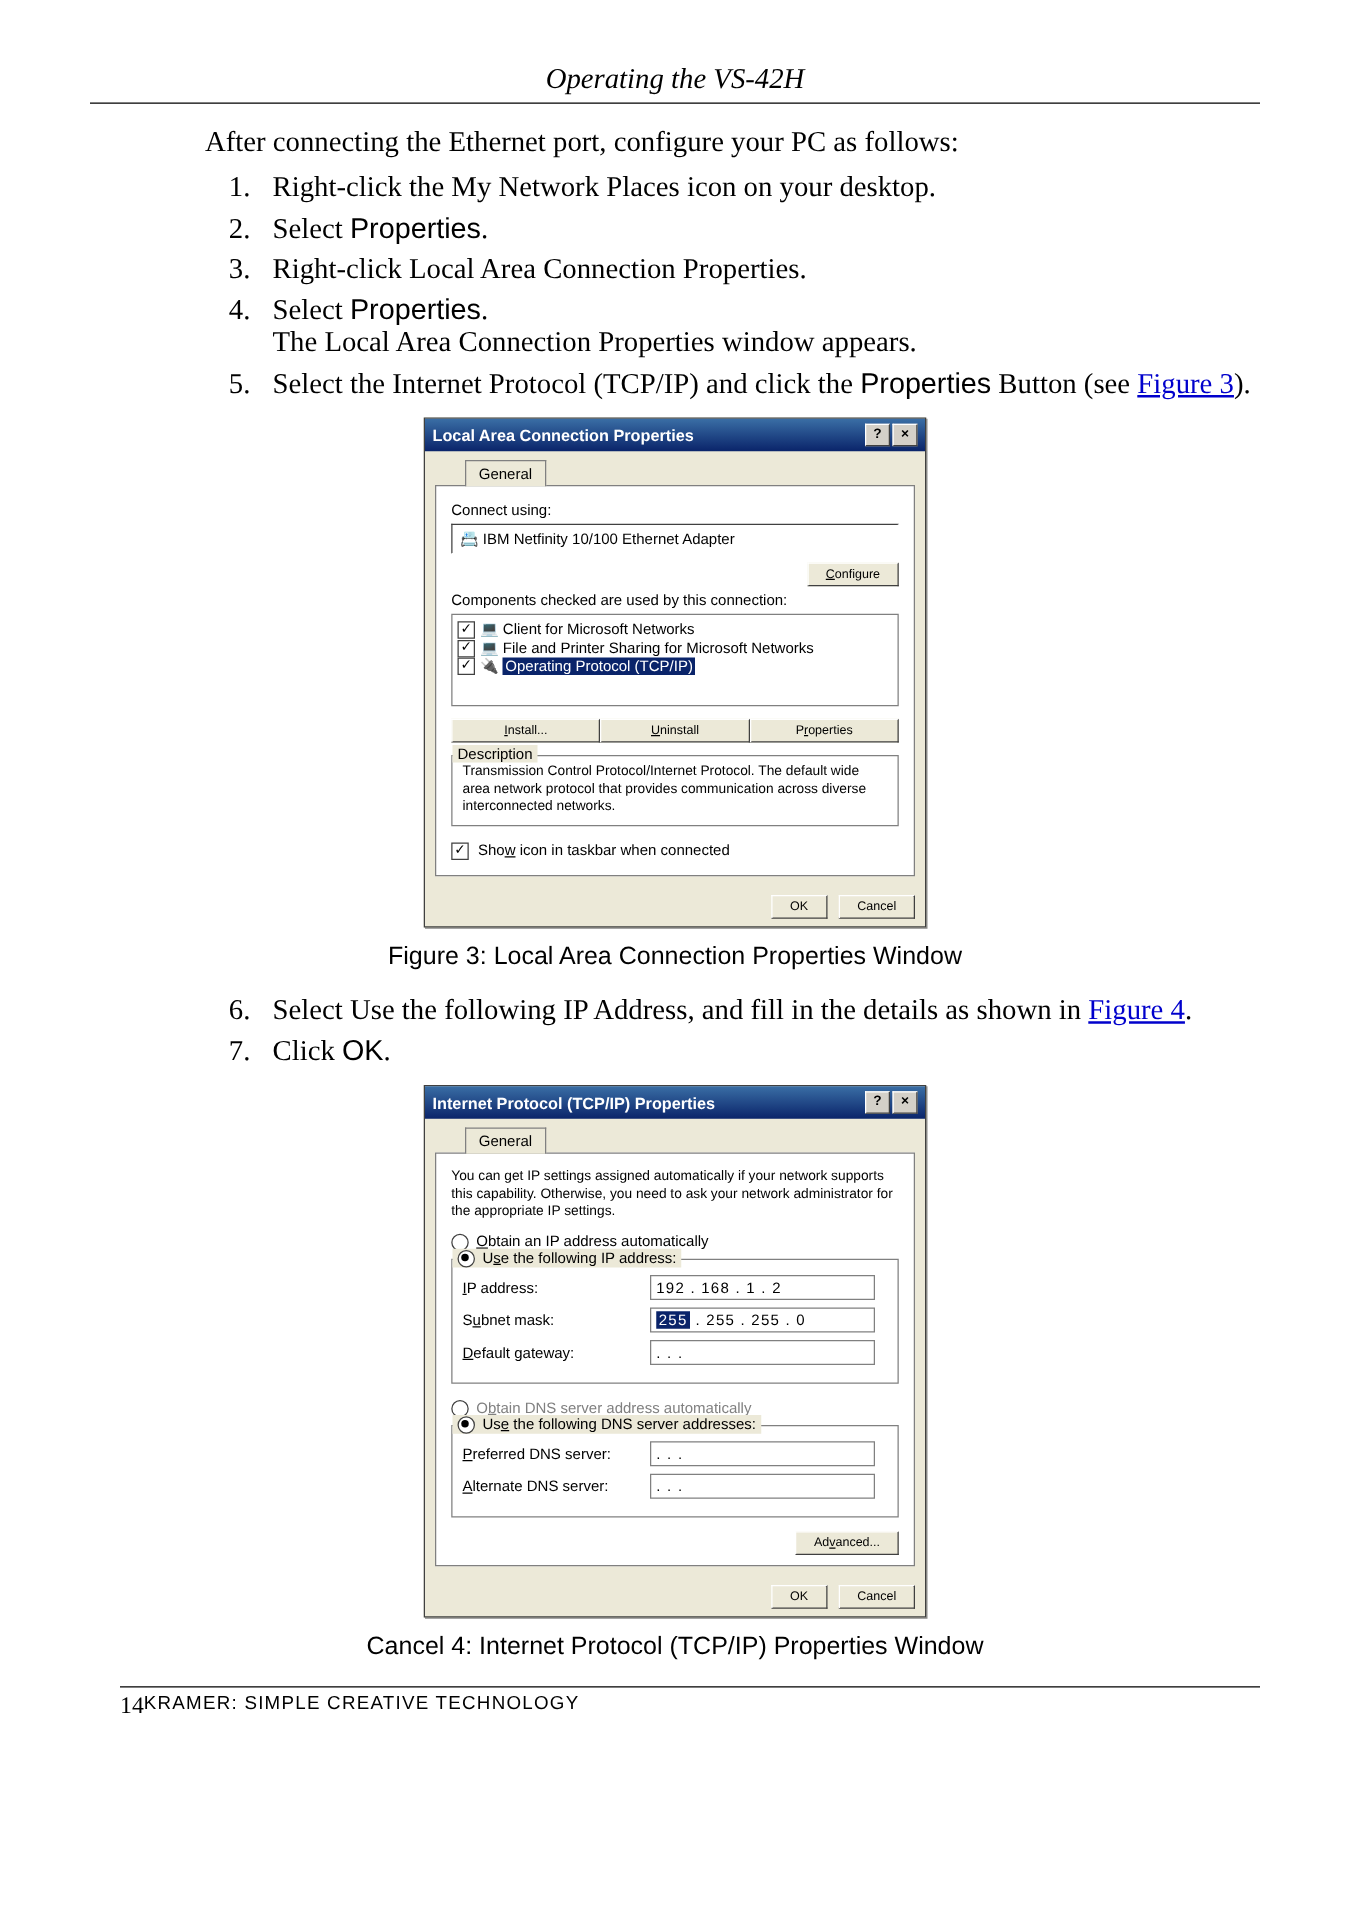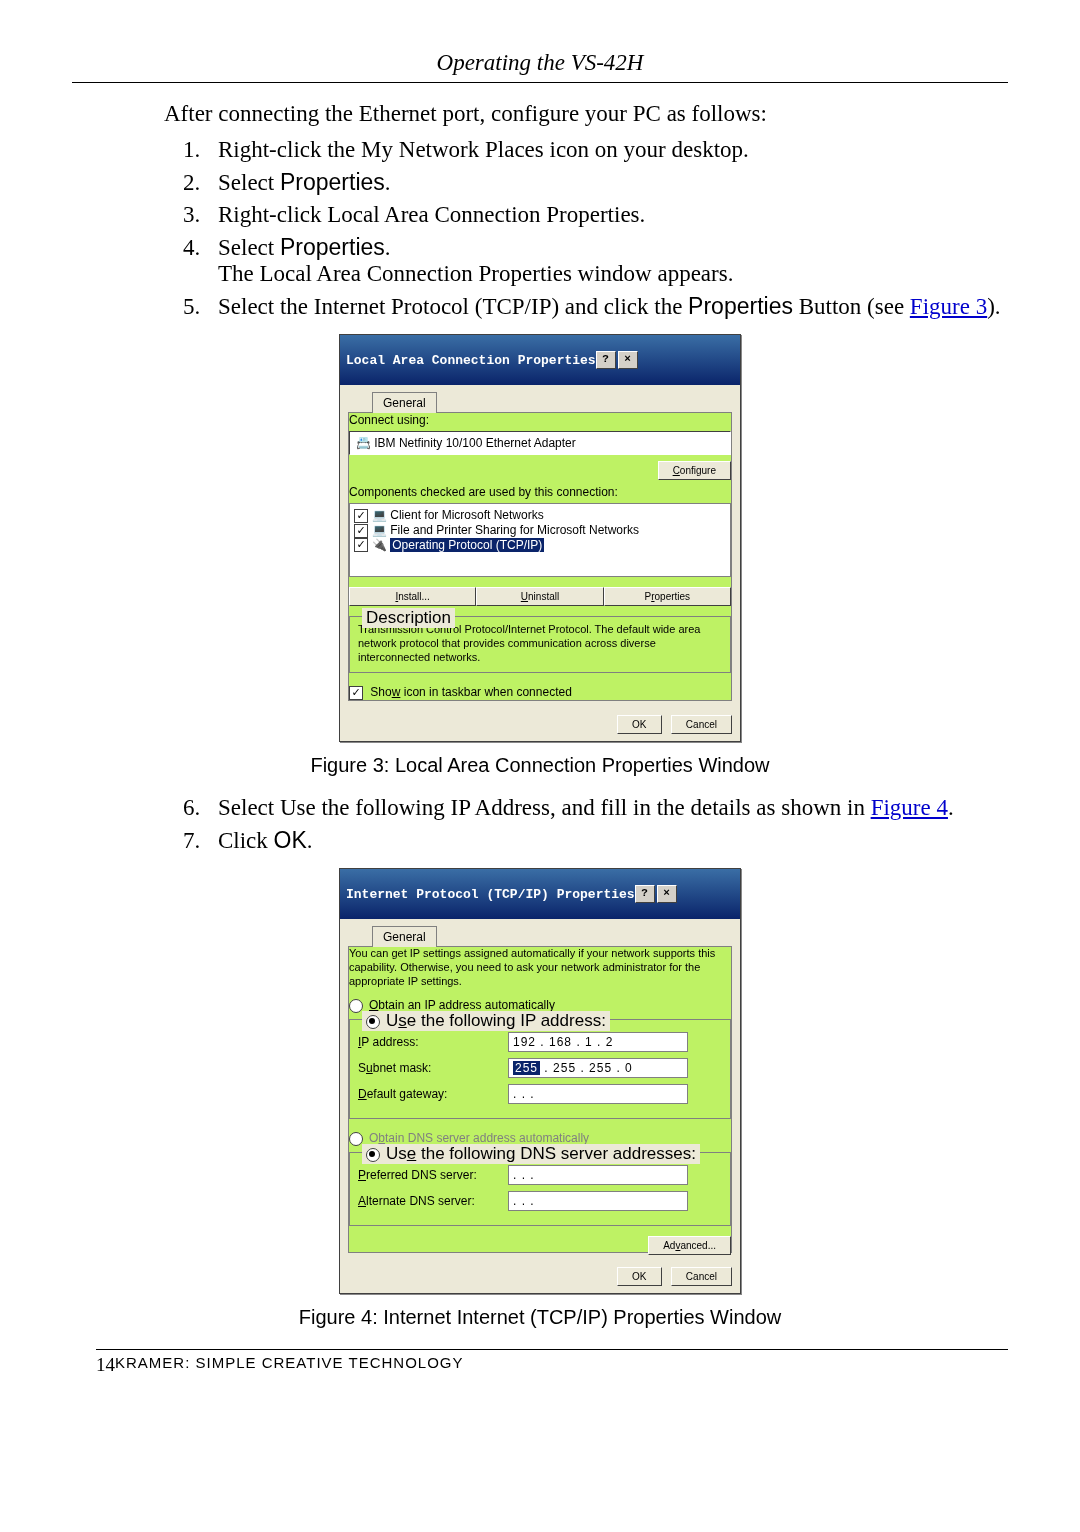"Local Area Connection Properties" .titlebar { font-family: Liberation Mono, monospace -> none; justify-content: none -> space-between; padding: 16px 6px -> 4px 6px }
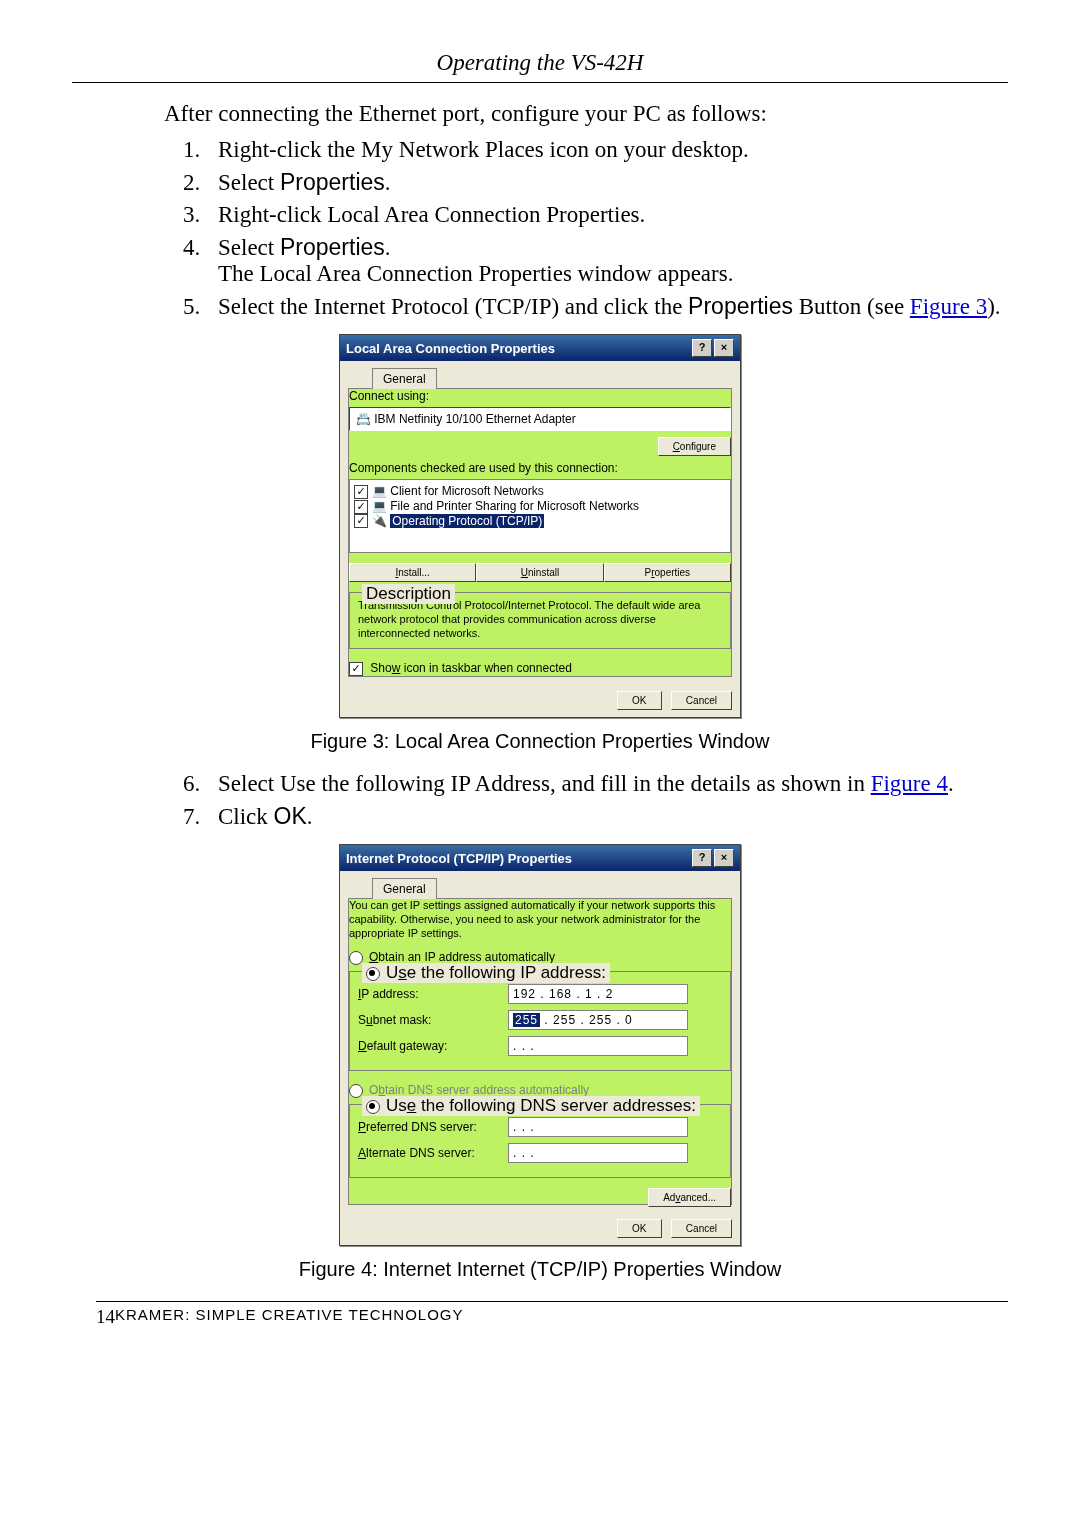"Connect using:" .tab-body { background: #bef264 -> #ffffff; padding: none -> 12px }
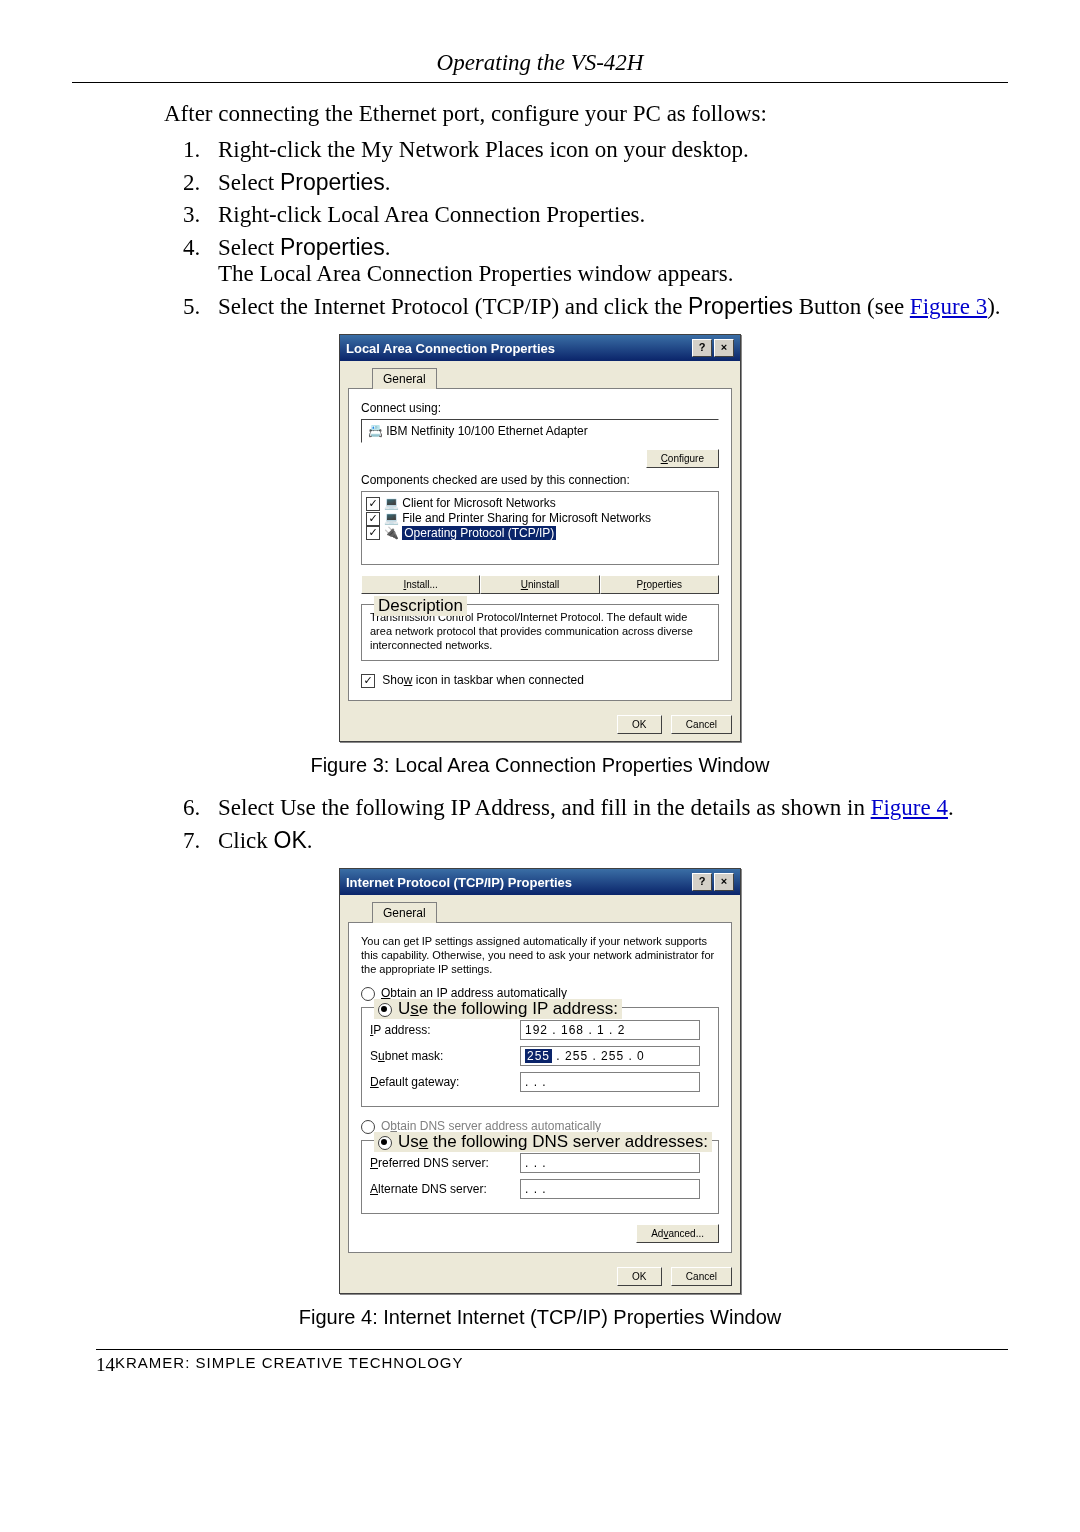"Description" .group-title { font-size: 17px -> 12px; left: 12px -> 0 }
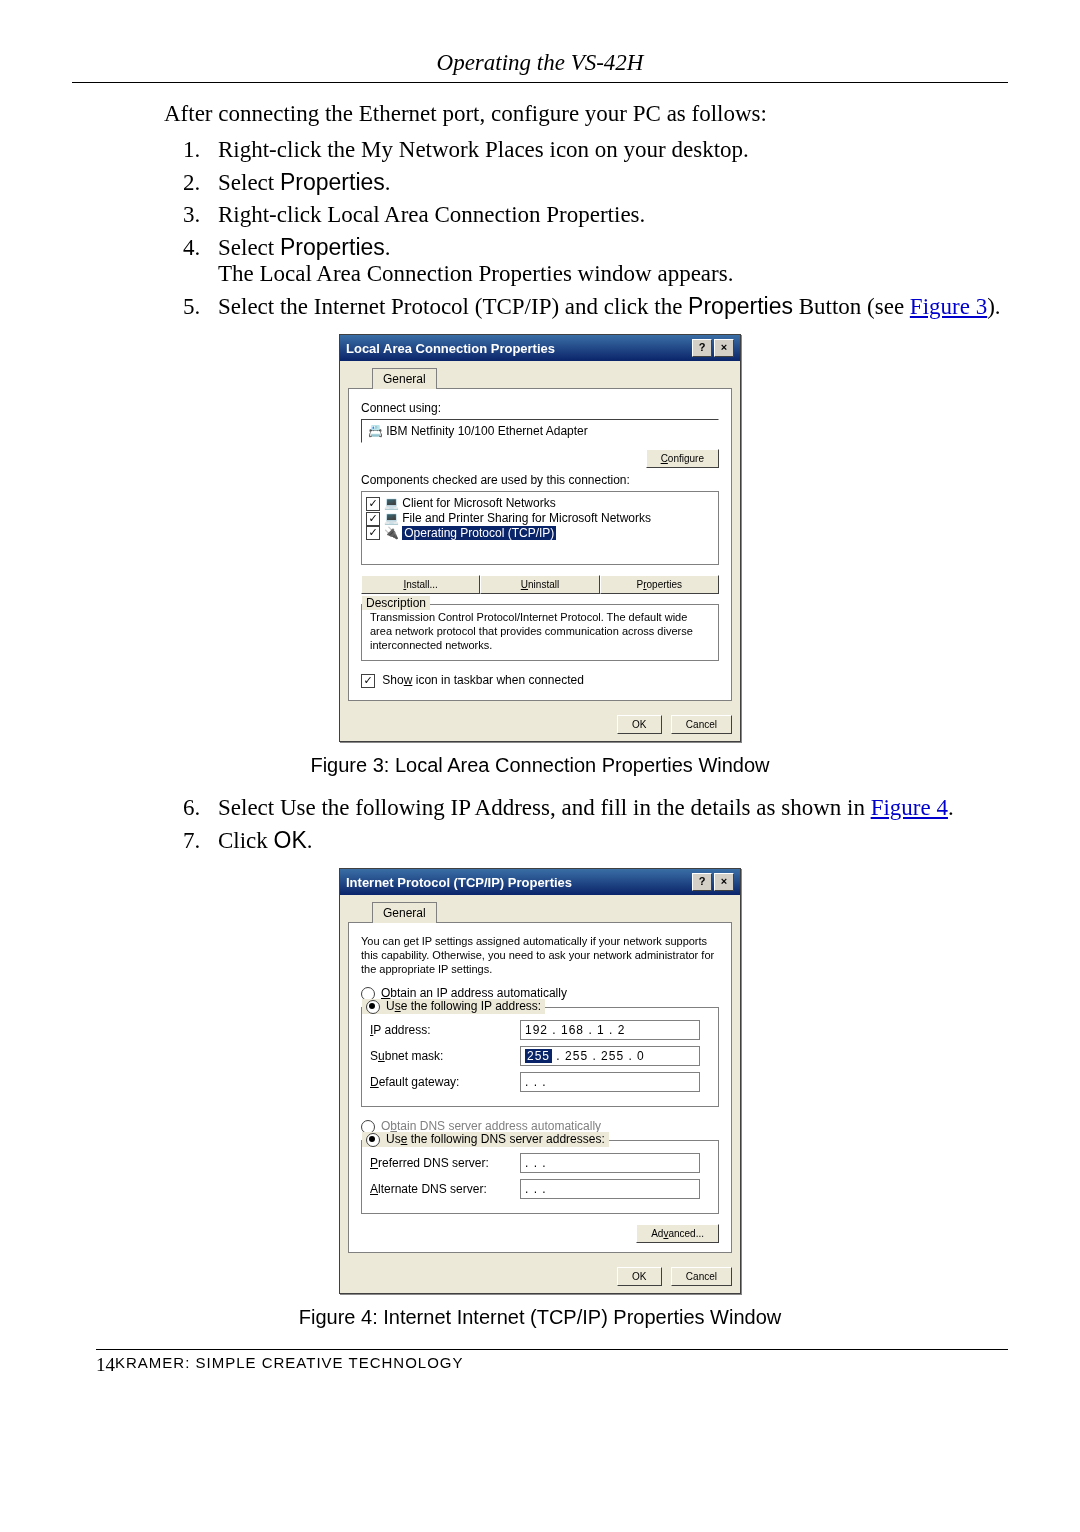"Figure 4: Internet Internet (TCP/IP)" div.fig-caption { text: Figure 4: Internet Internet -> Cancel 4: Internet Protocol }
